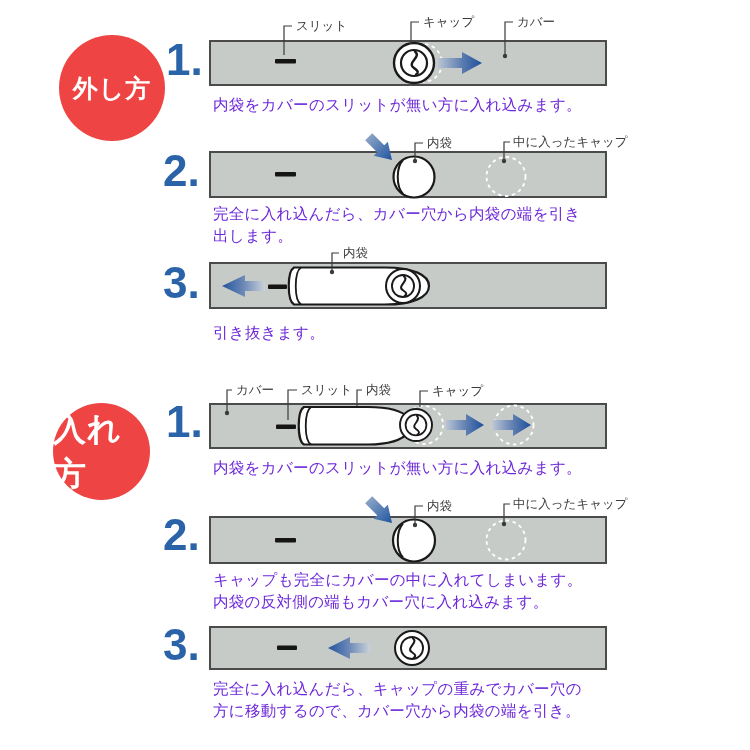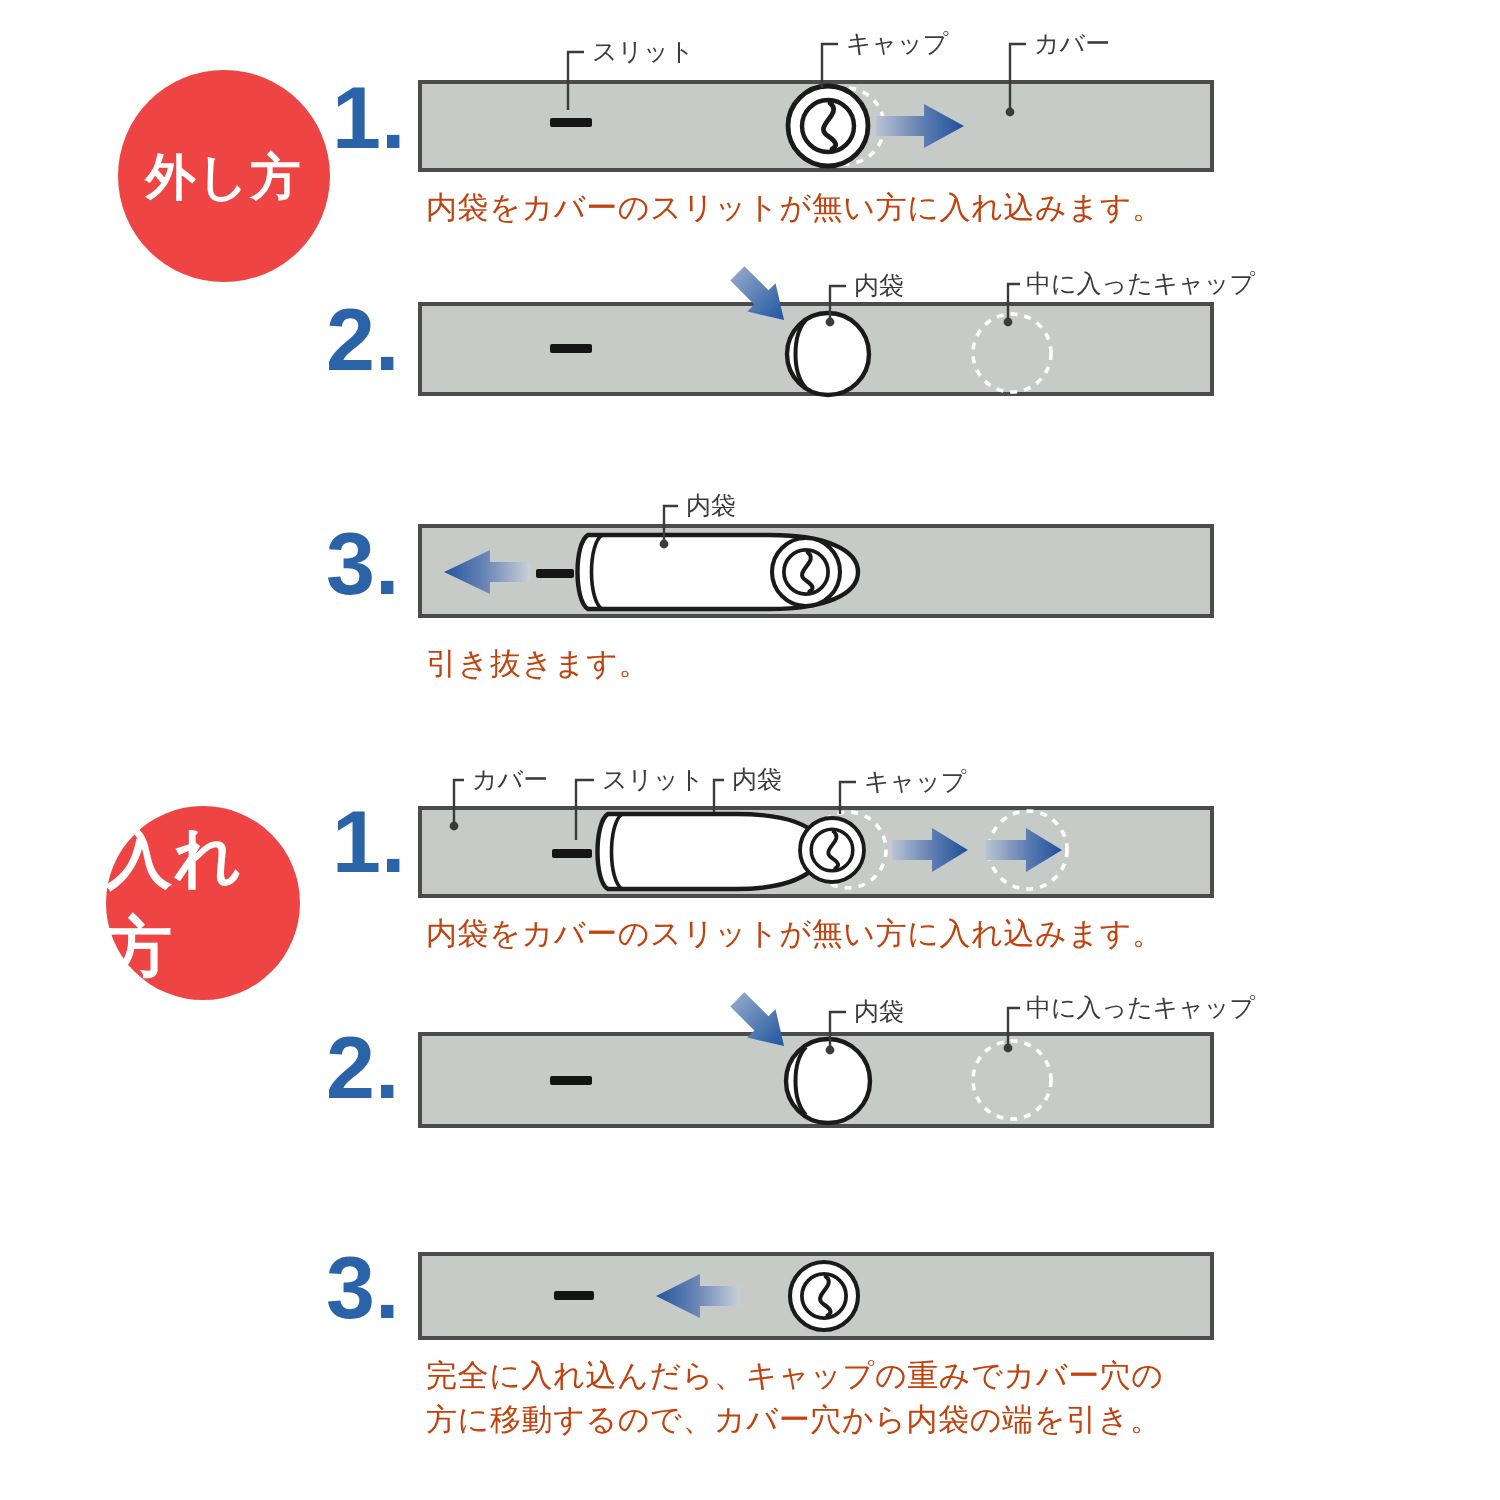"内袋をカバーのスリットが無い方に入れ込みます。" .caption { color: #c2410c -> #6d28d9 }
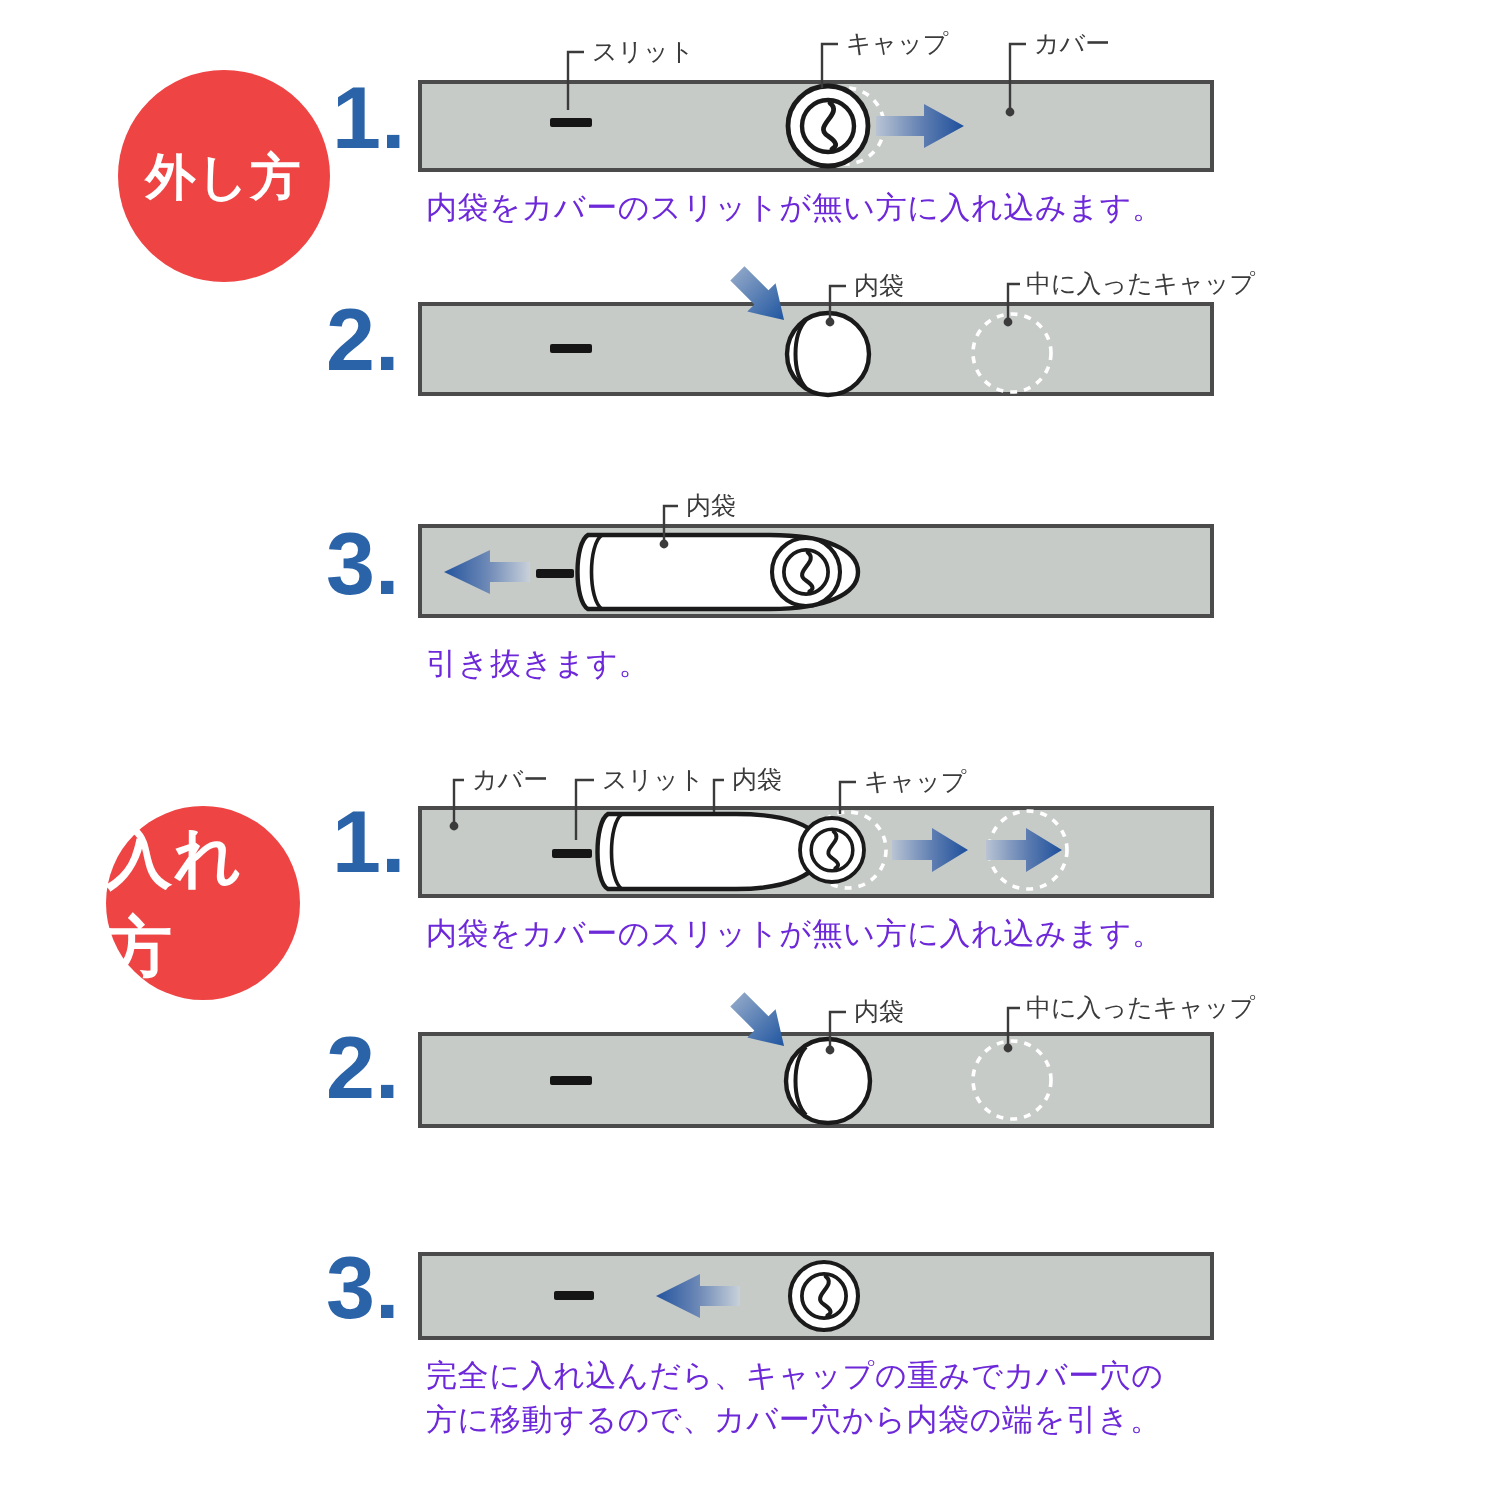"完全に入れ込んだら、カバー穴から内袋の端を引き" div.caption { html: none -> <div> <div>完全に入れ込んだら、カバー穴から内袋の端を引き</div> <div>出します。</div> </div> }
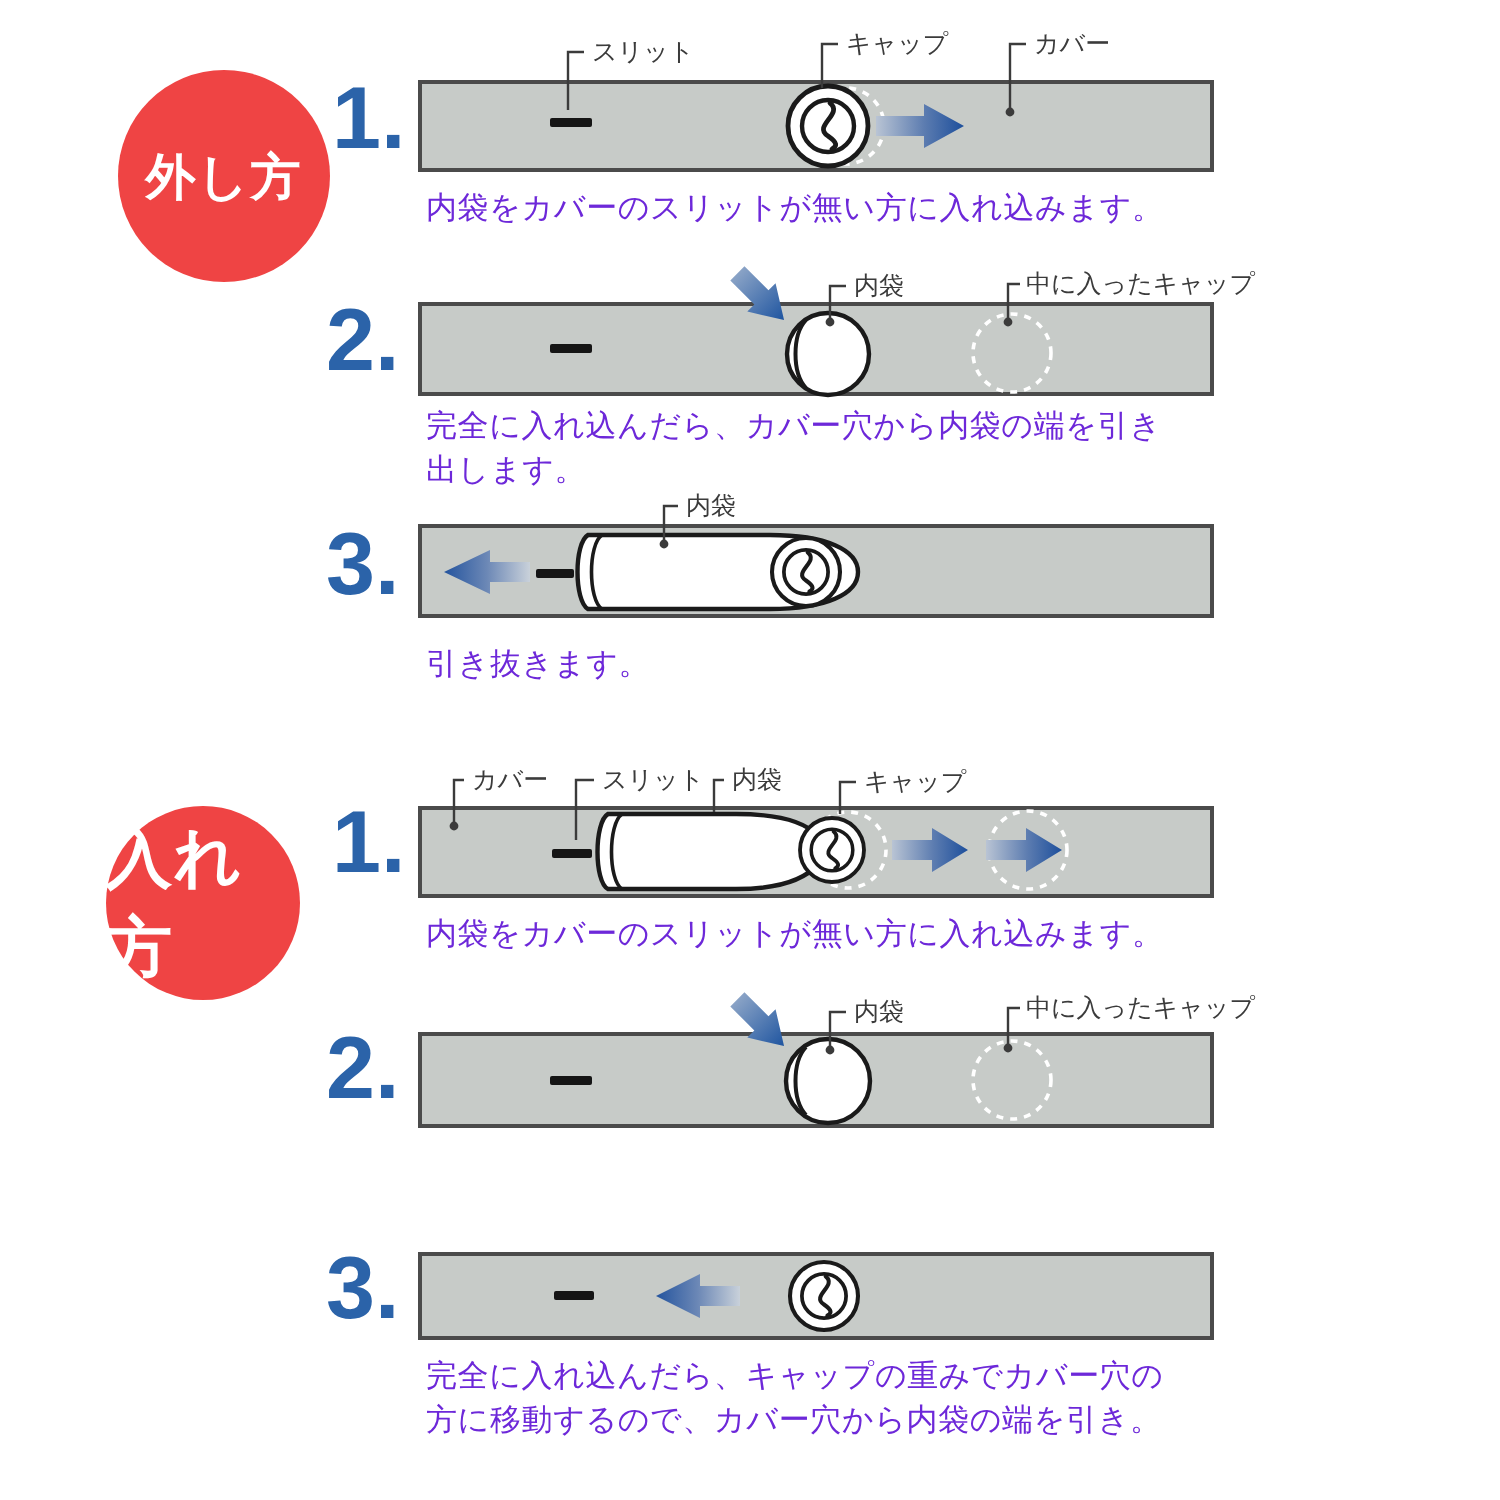"キャップも完全にカバーの中に入れてしまいます。" div.caption { html: none -> <div> <div>キャップも完全にカバーの中に入れてしまいます。</div> <div>内袋の反対側の端もカバー穴に入れ込みます。</div> </div> }
